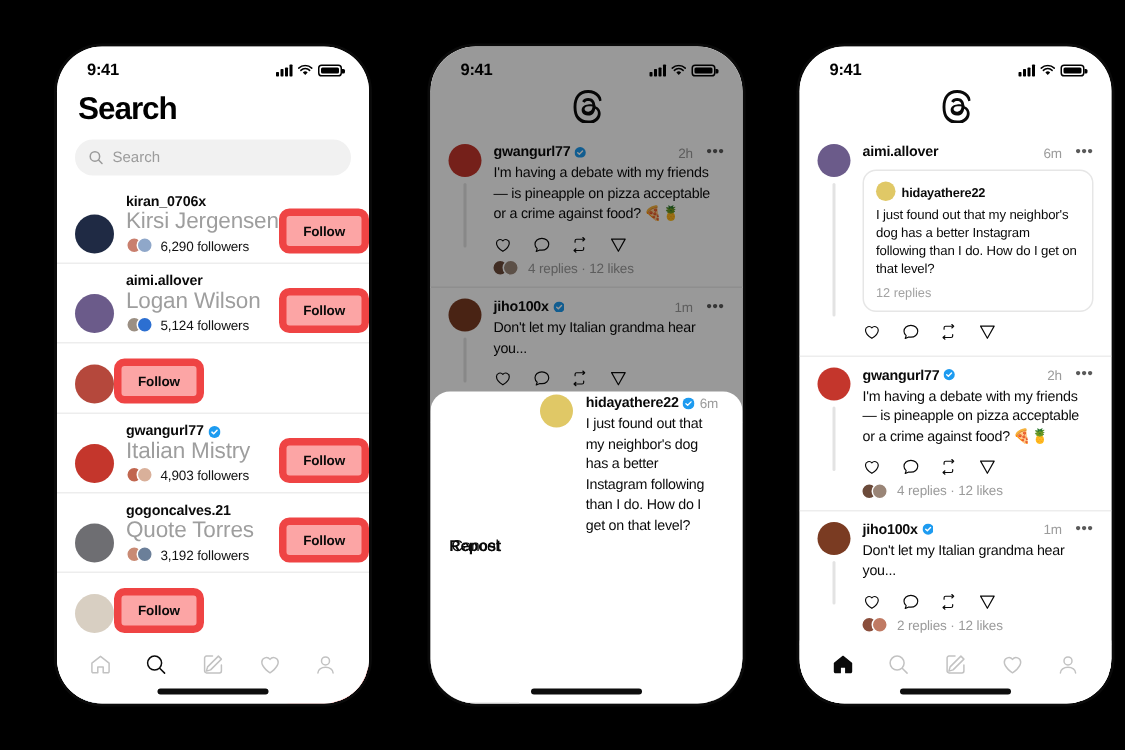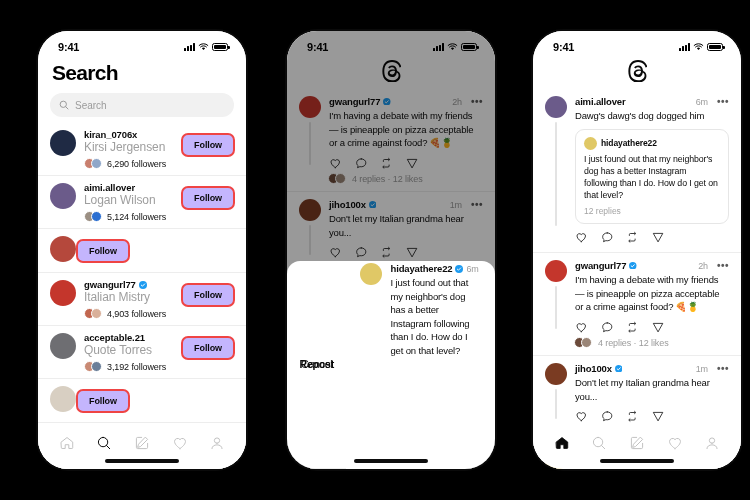"Dawg's dawg's dog dogged him" div.ptext { html: <div>Dawg's dawg's dog dogged him</div> -> none }
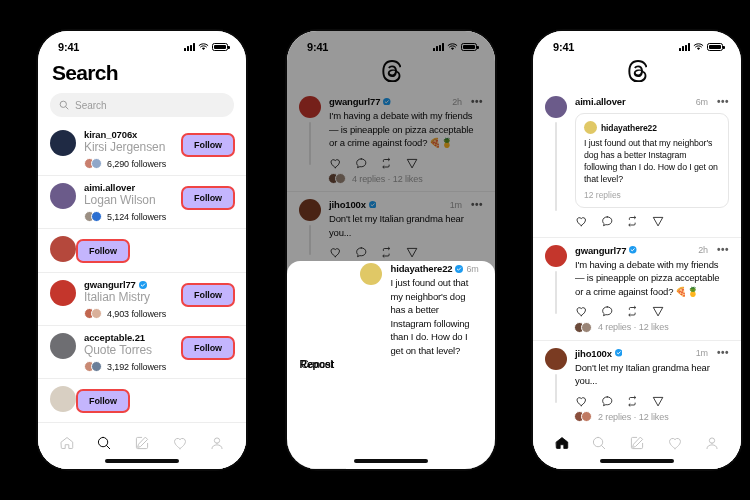"kiran_0706x" .urow { align-items: flex-start -> flex-end; padding: 6px 11px 6px 12px -> 6px 0 6px 12px }
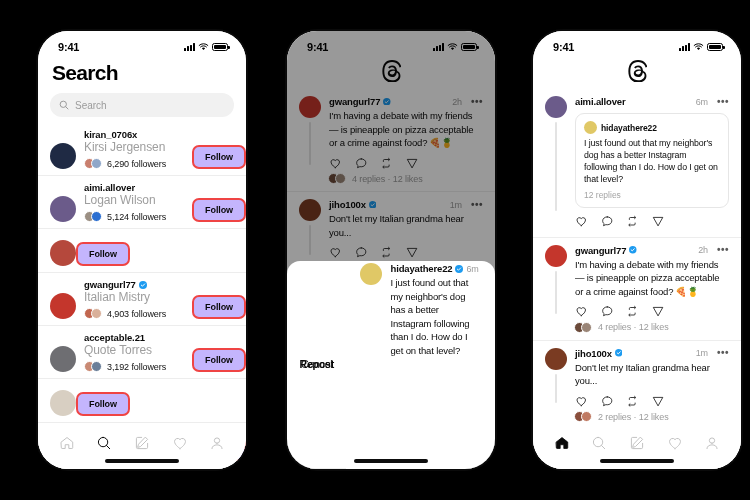"Kirsi Jergensen" .ufull { font-size: 12px -> 15px }
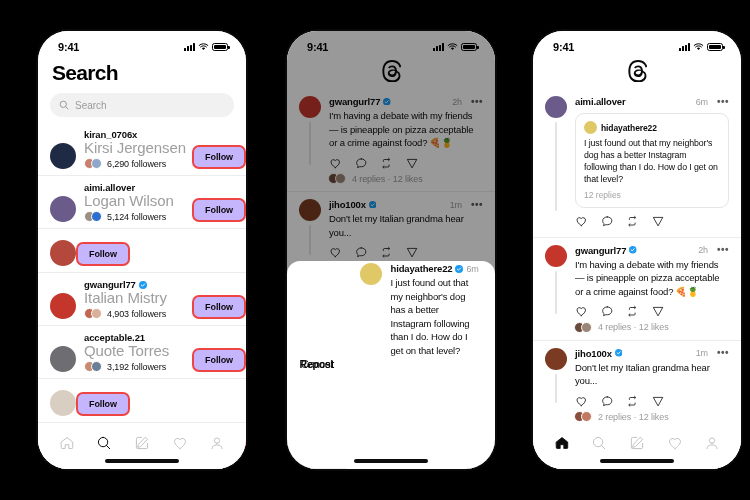"Follow" .fbtn { background: #c4b5fd -> #fca5a5; border: 2px solid #ef4444 -> 5px solid #ef4444 }
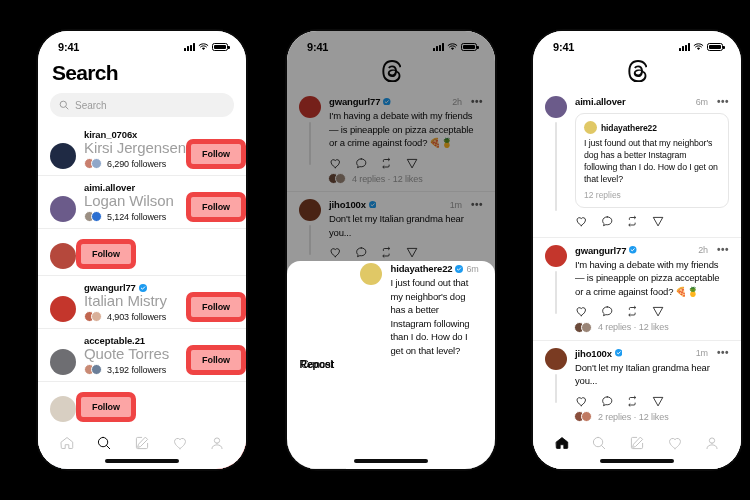"acceptable.21" span { text: acceptable.21 -> gogoncalves.21 }
